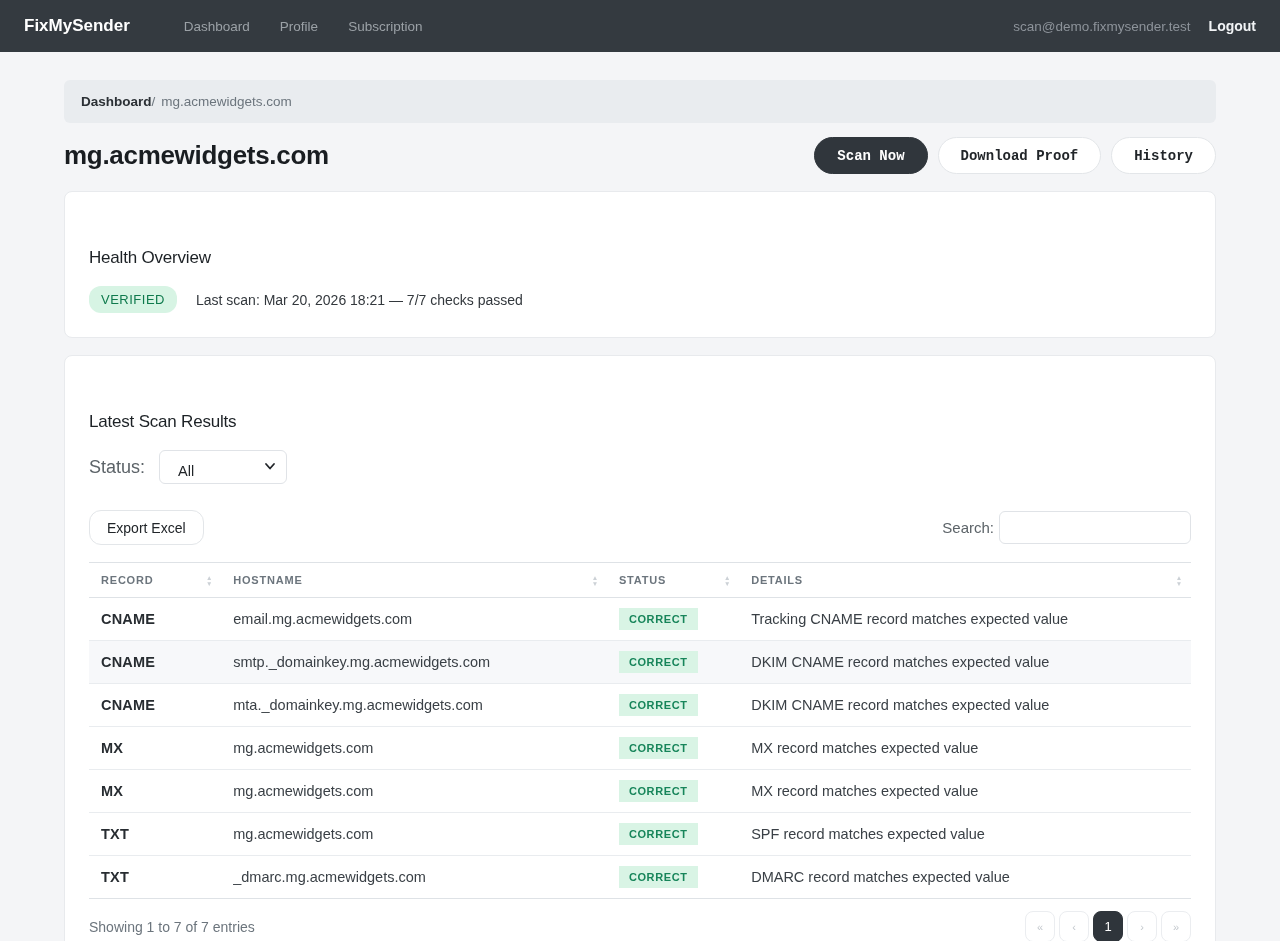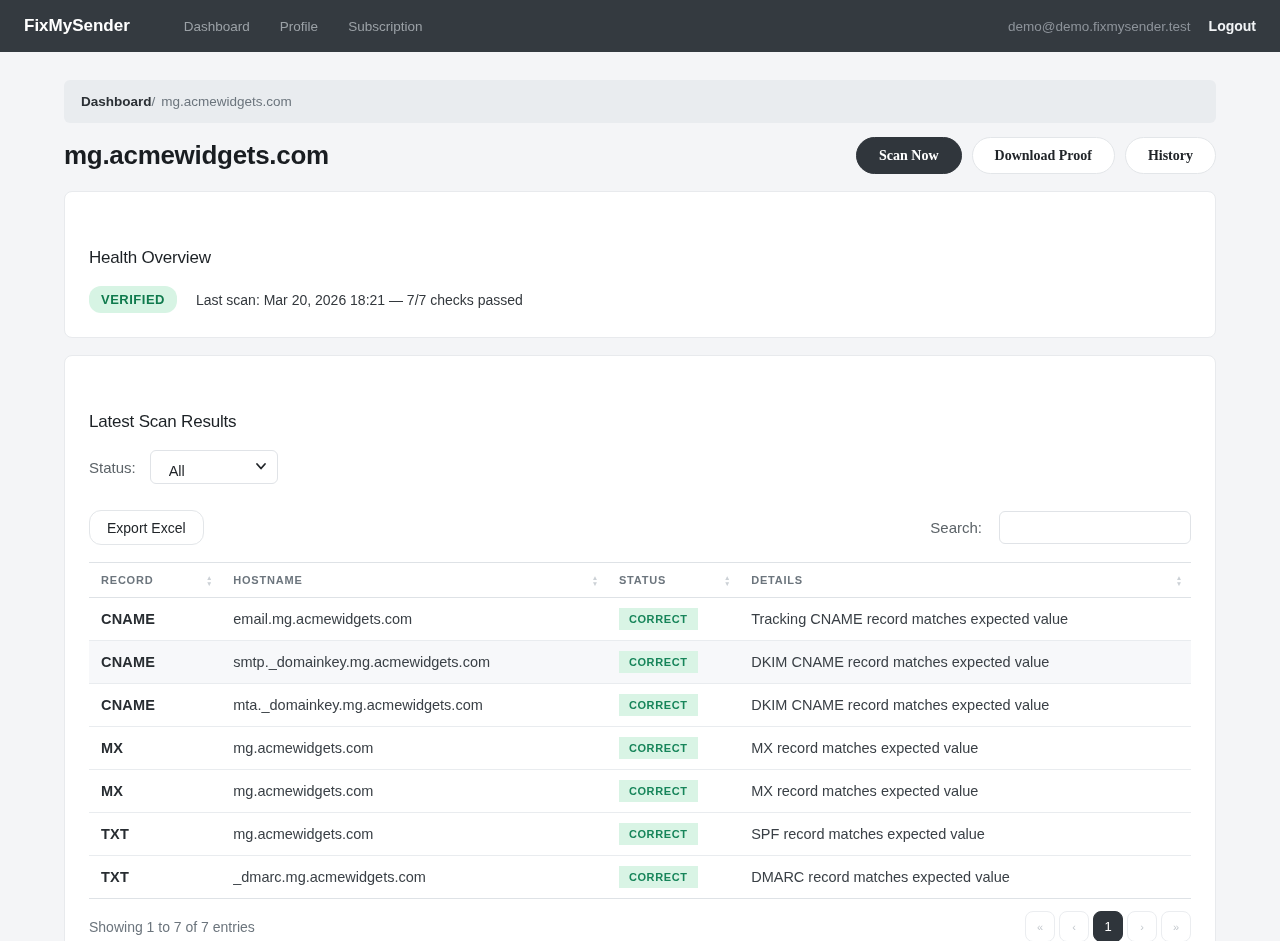"demo@demo.fixmysender.test" span.nav-email { text: demo@demo.fixmysender.test -> scan@demo.fixmysender.test }
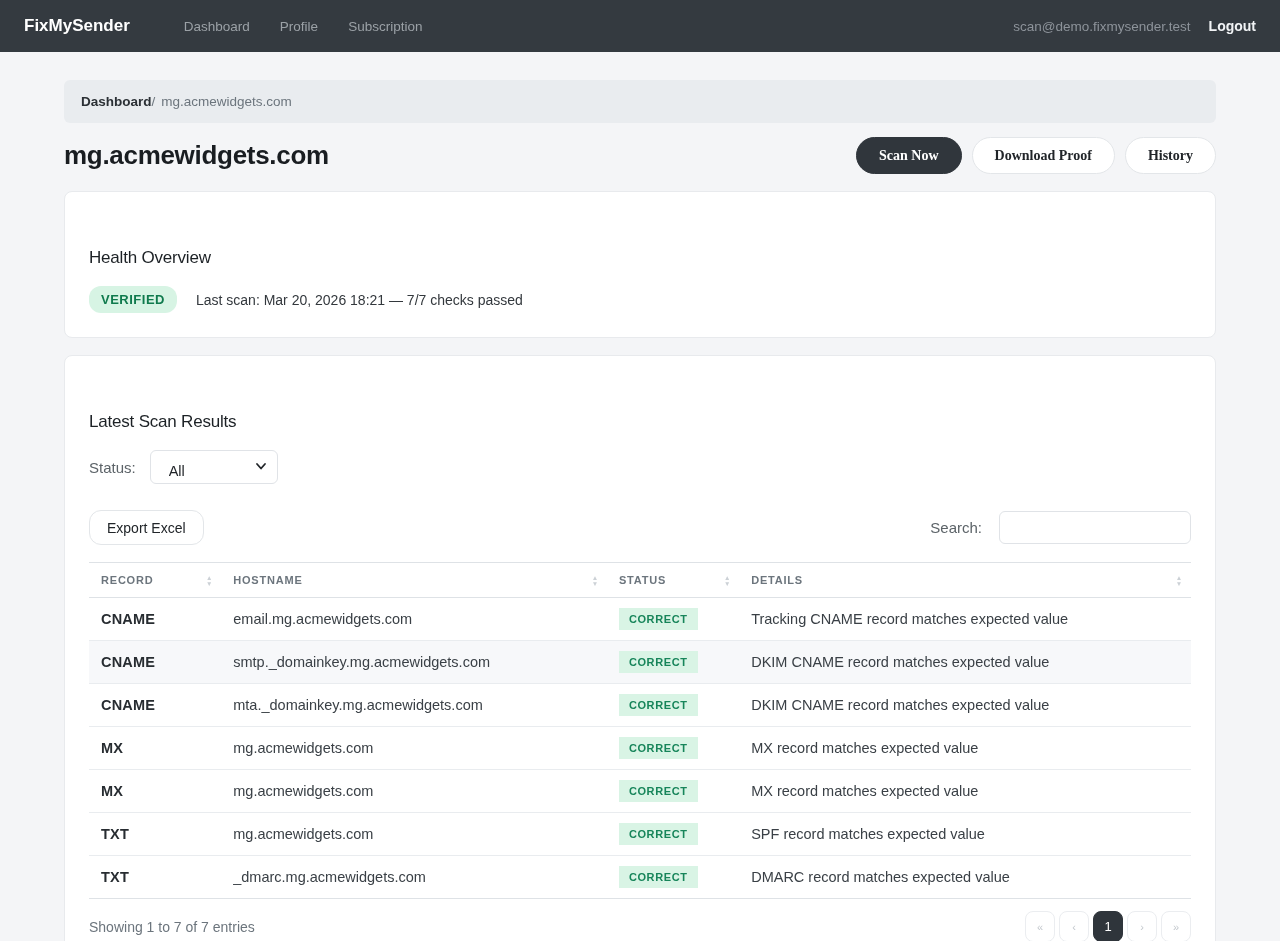"Scan Now" .btn { font-family: Liberation Serif, serif -> Liberation Mono, monospace }
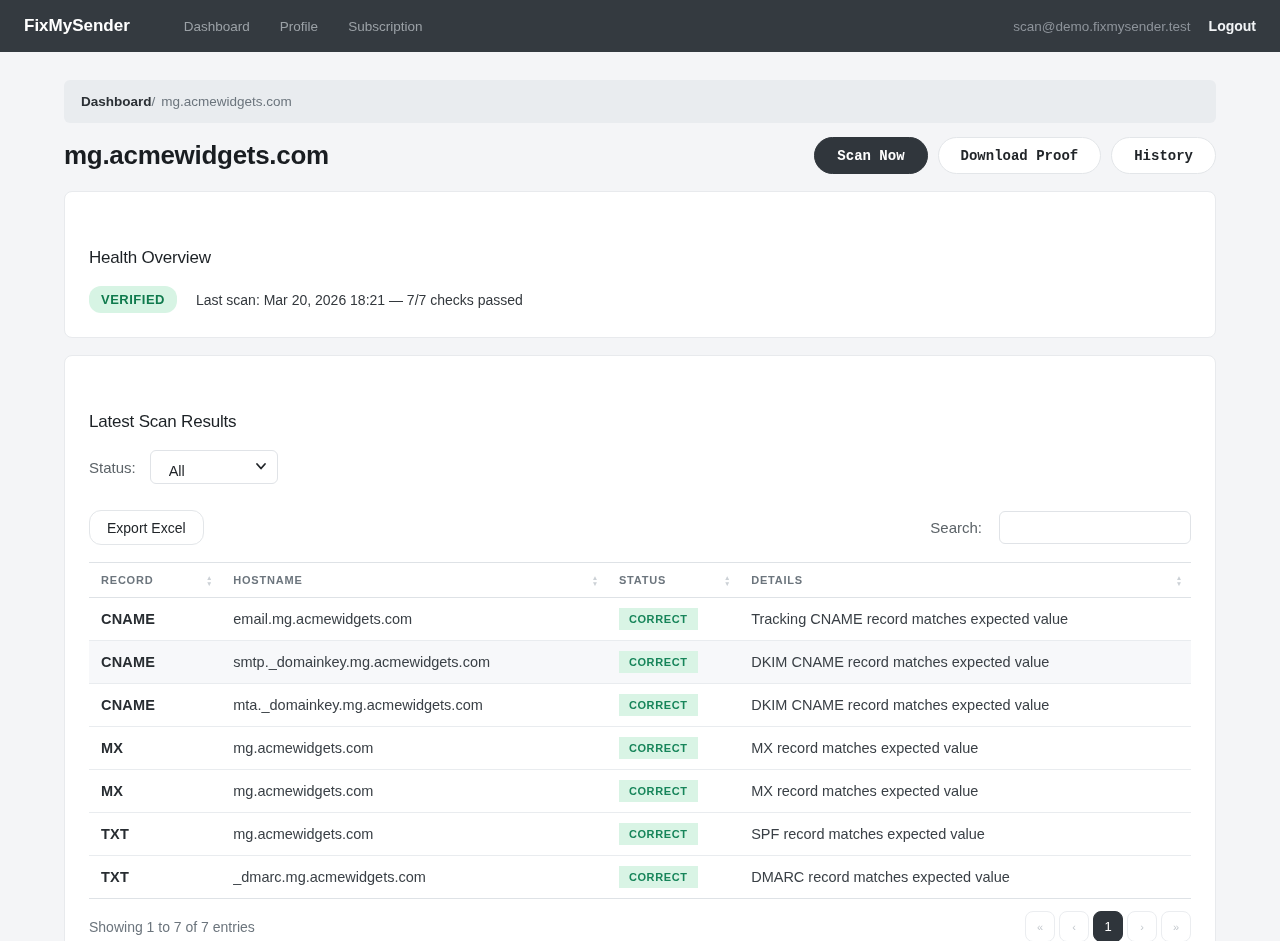"VERIFIED" .badge-verified { font-weight: bold -> normal }
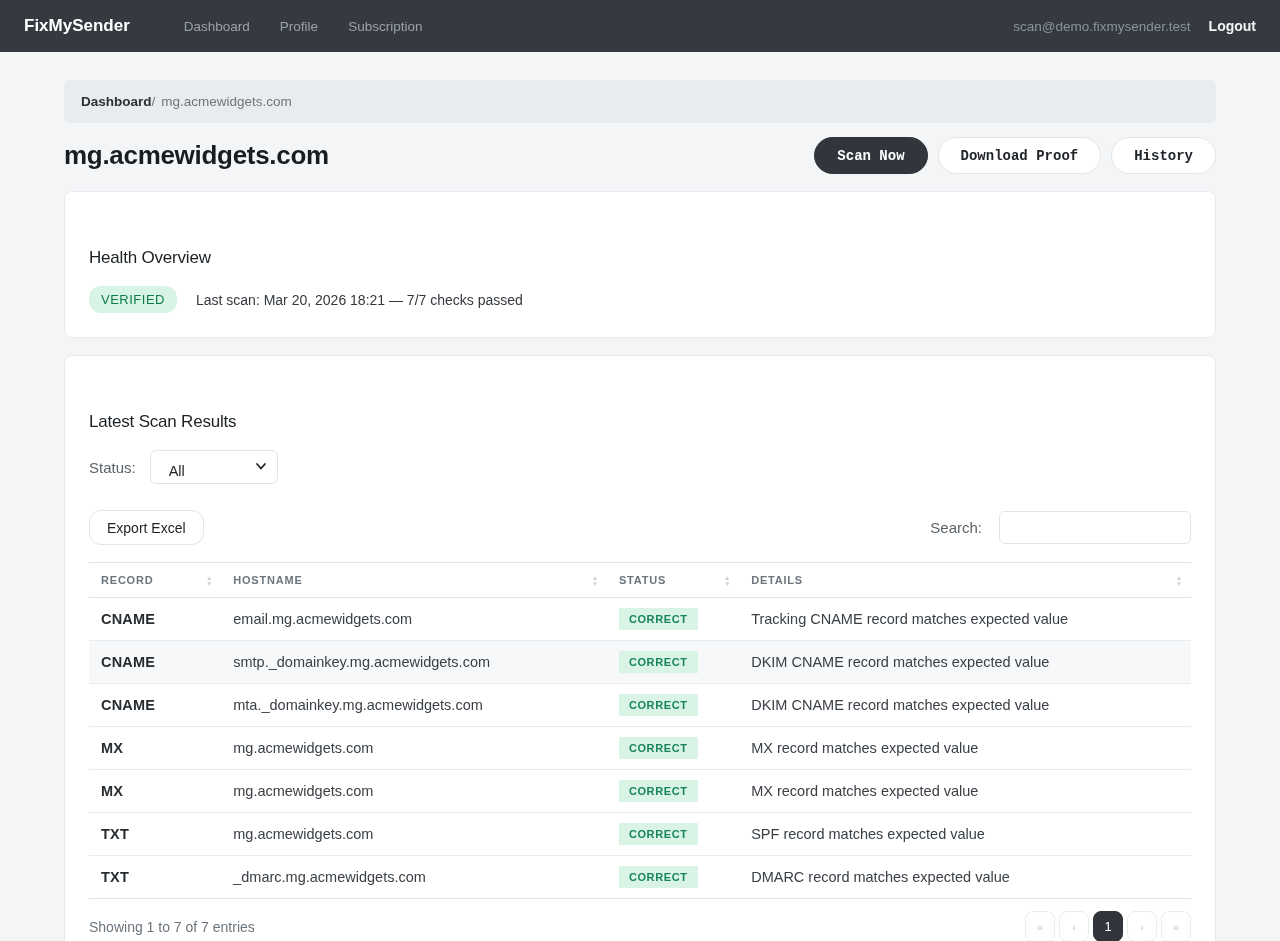"Status:" .filter-label { font-size: 15px -> 18px }
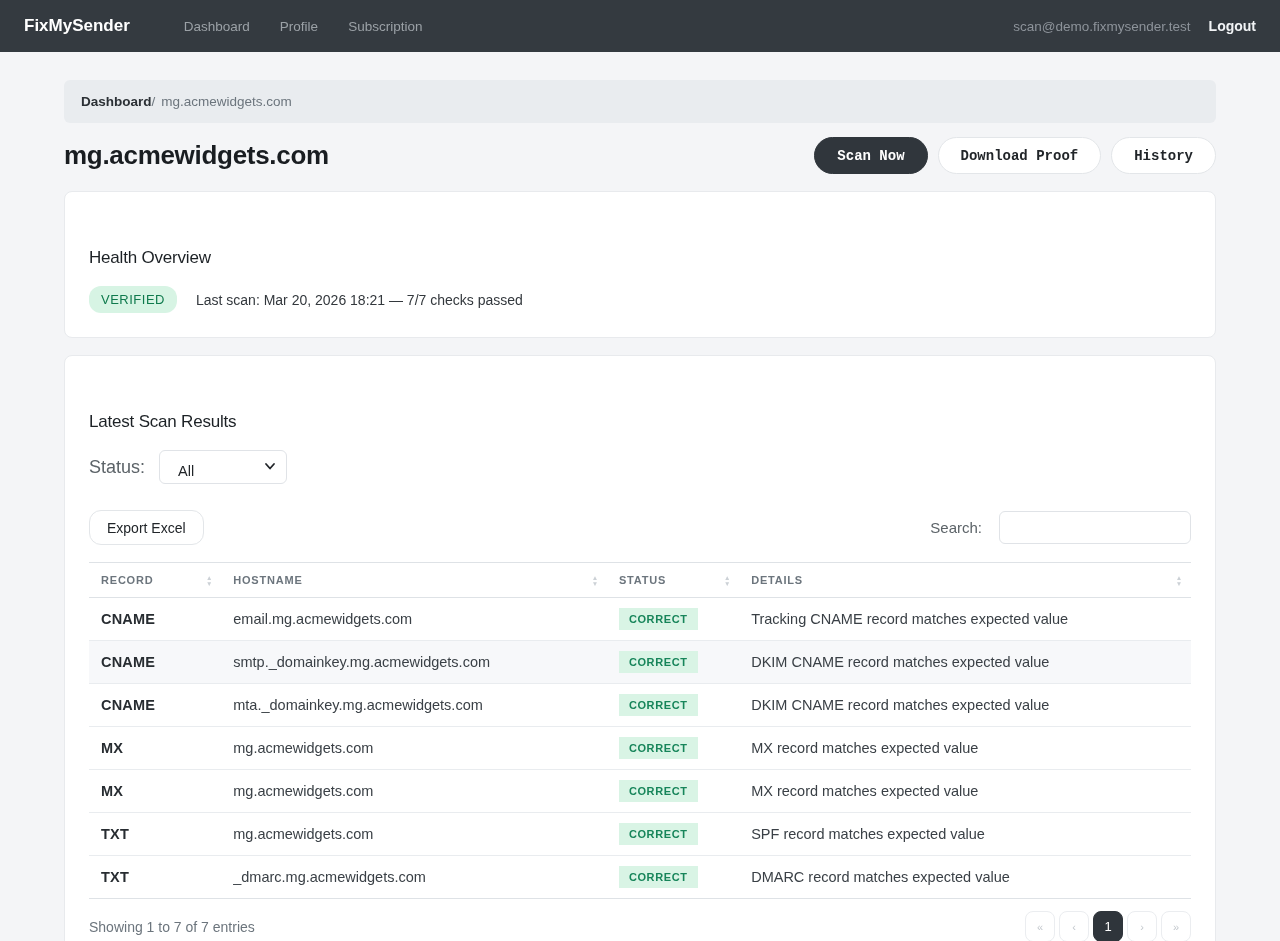"Search:" .search-wrap { gap: 12px -> none }
